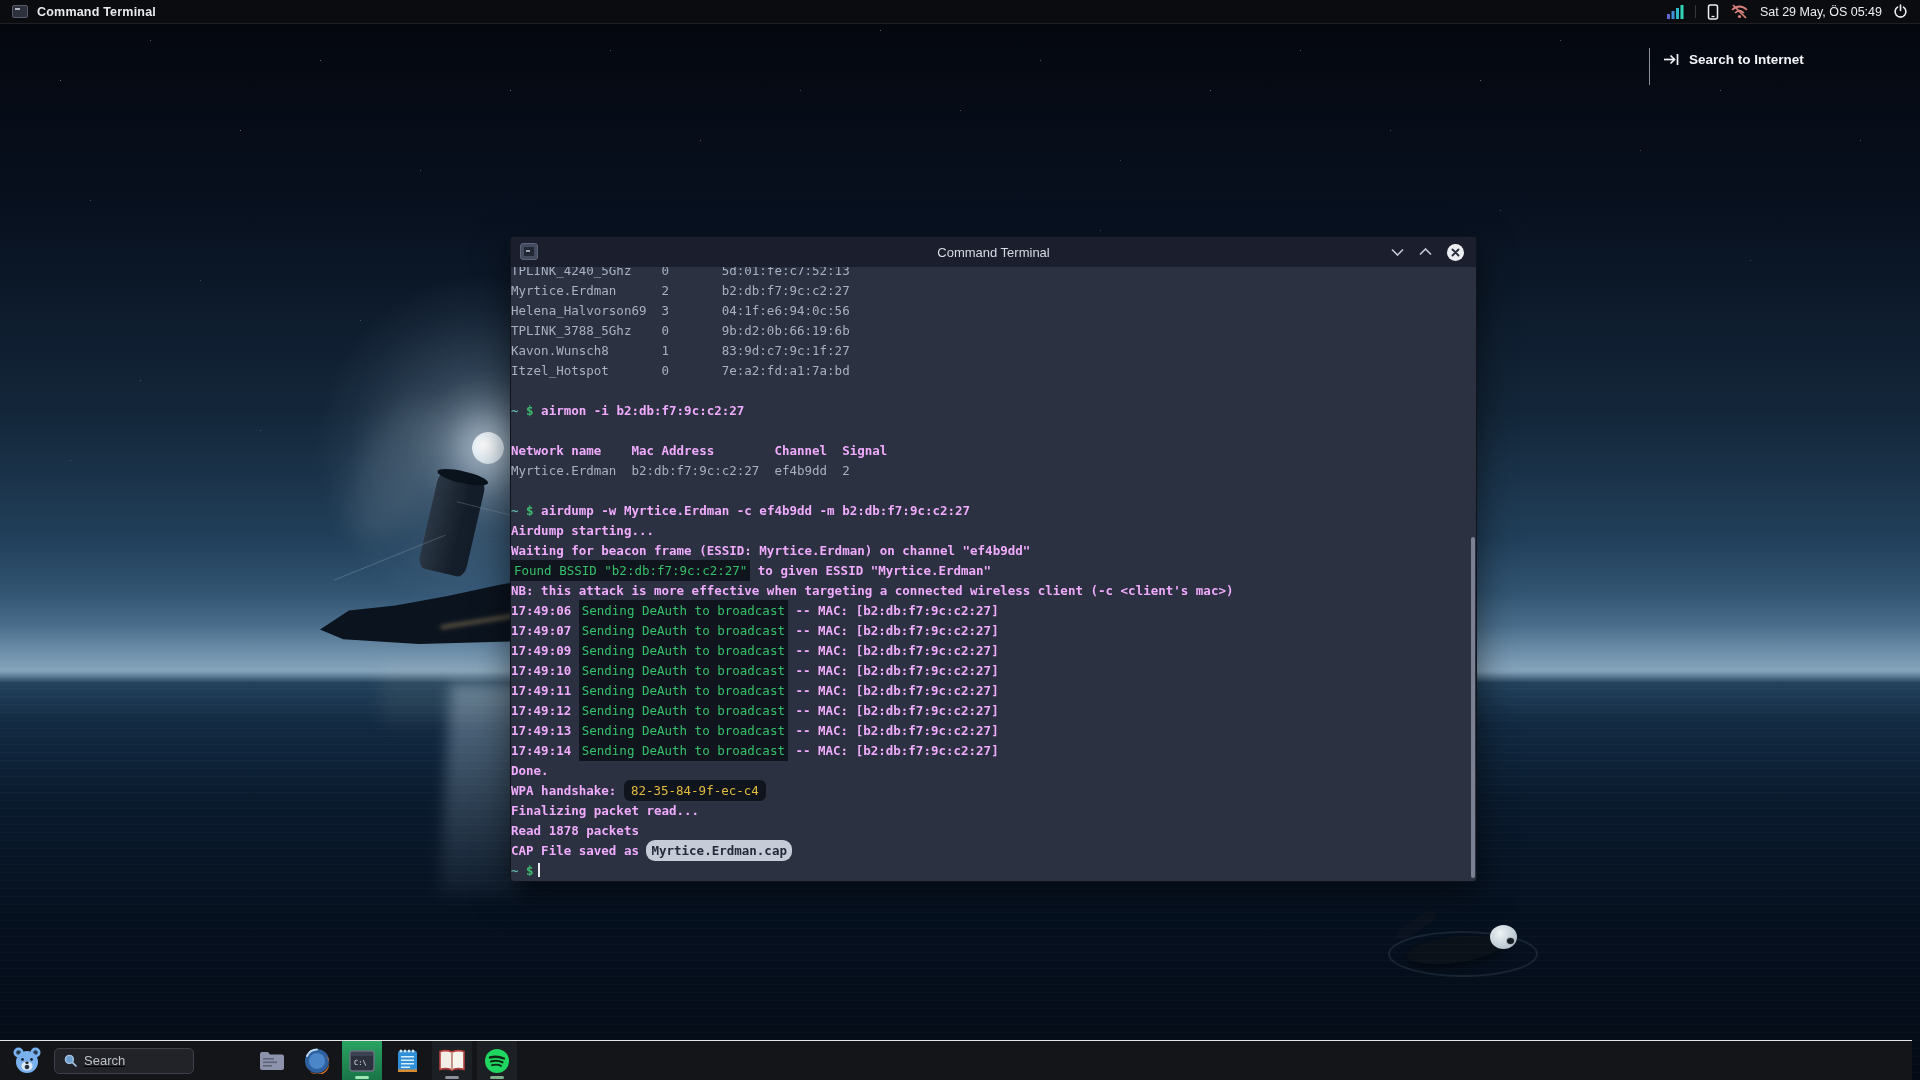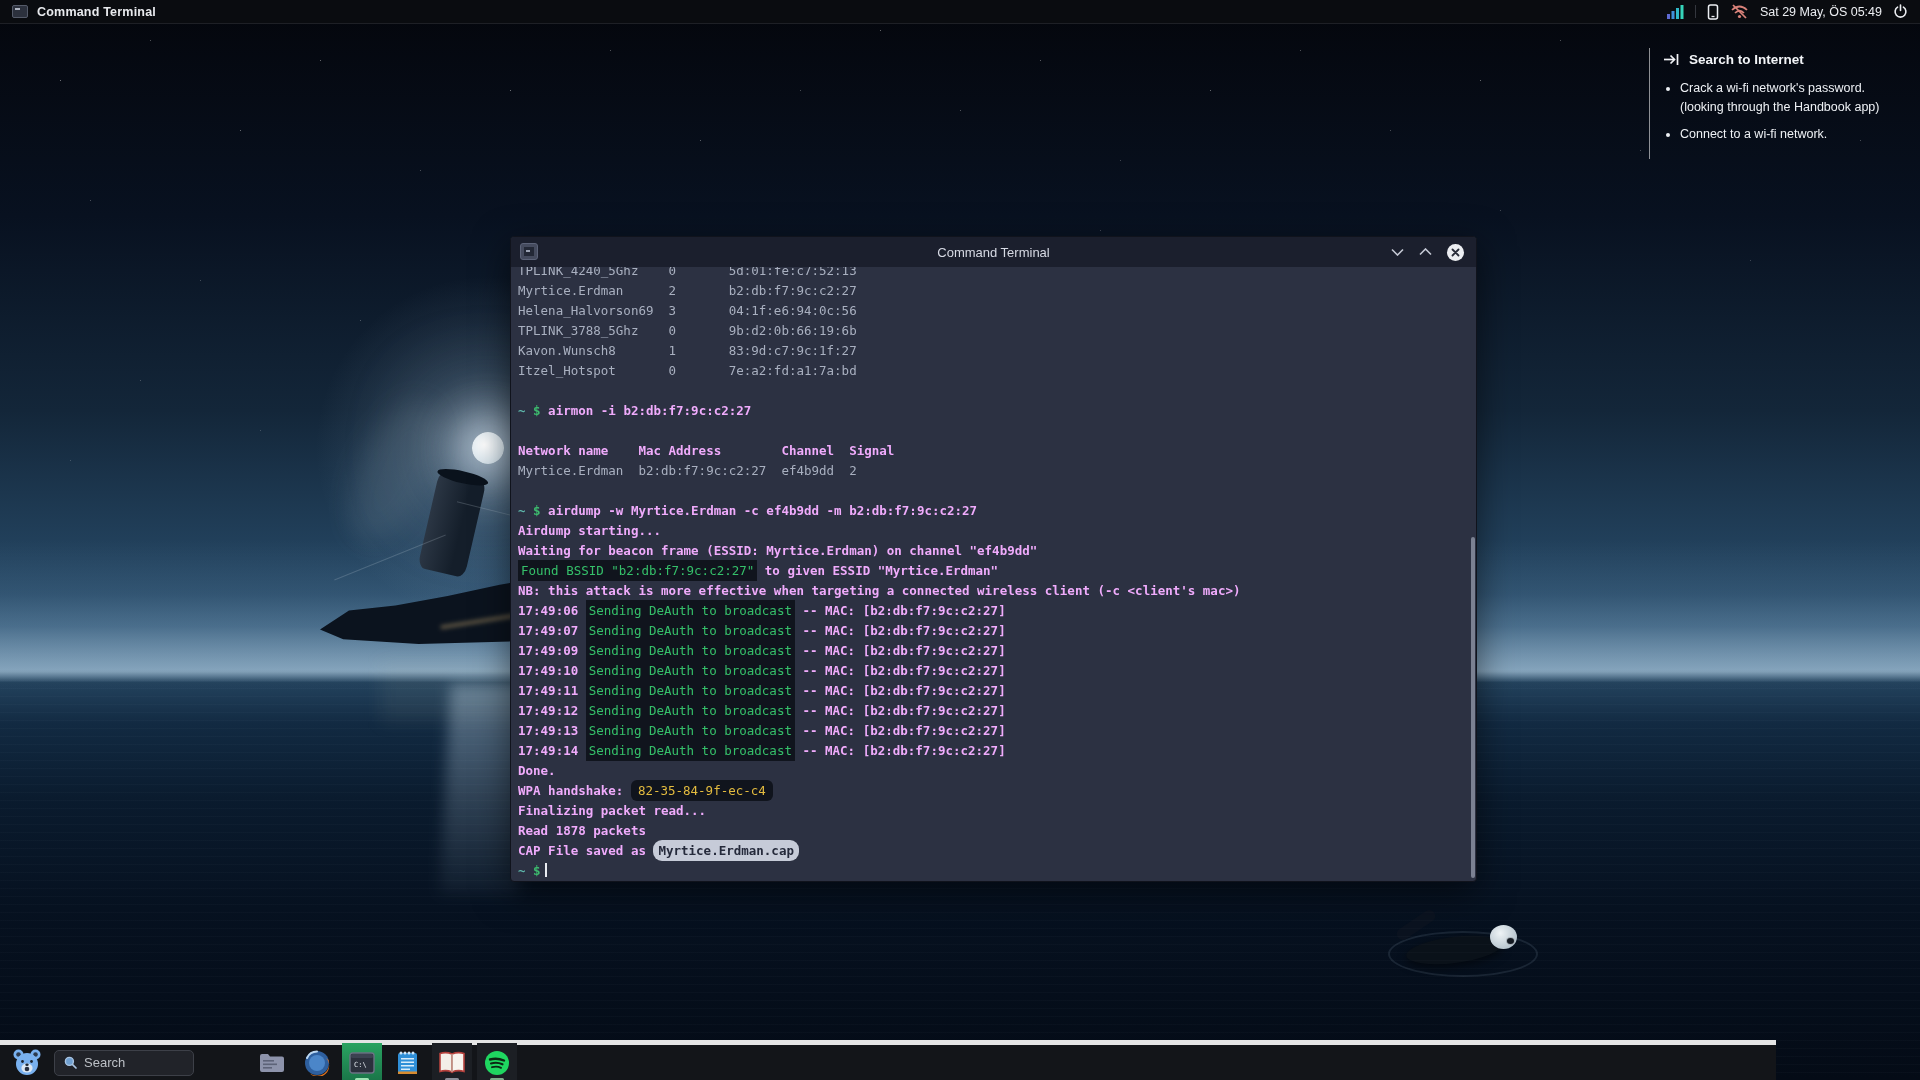"Crack a wi-fi network's password." ul.tp-list { html: <ul> <li>Crack a wi-fi network's password. (looking through the Handbook app)</li> <li>Connect to a wi-fi network.</li> </ul> -> none }
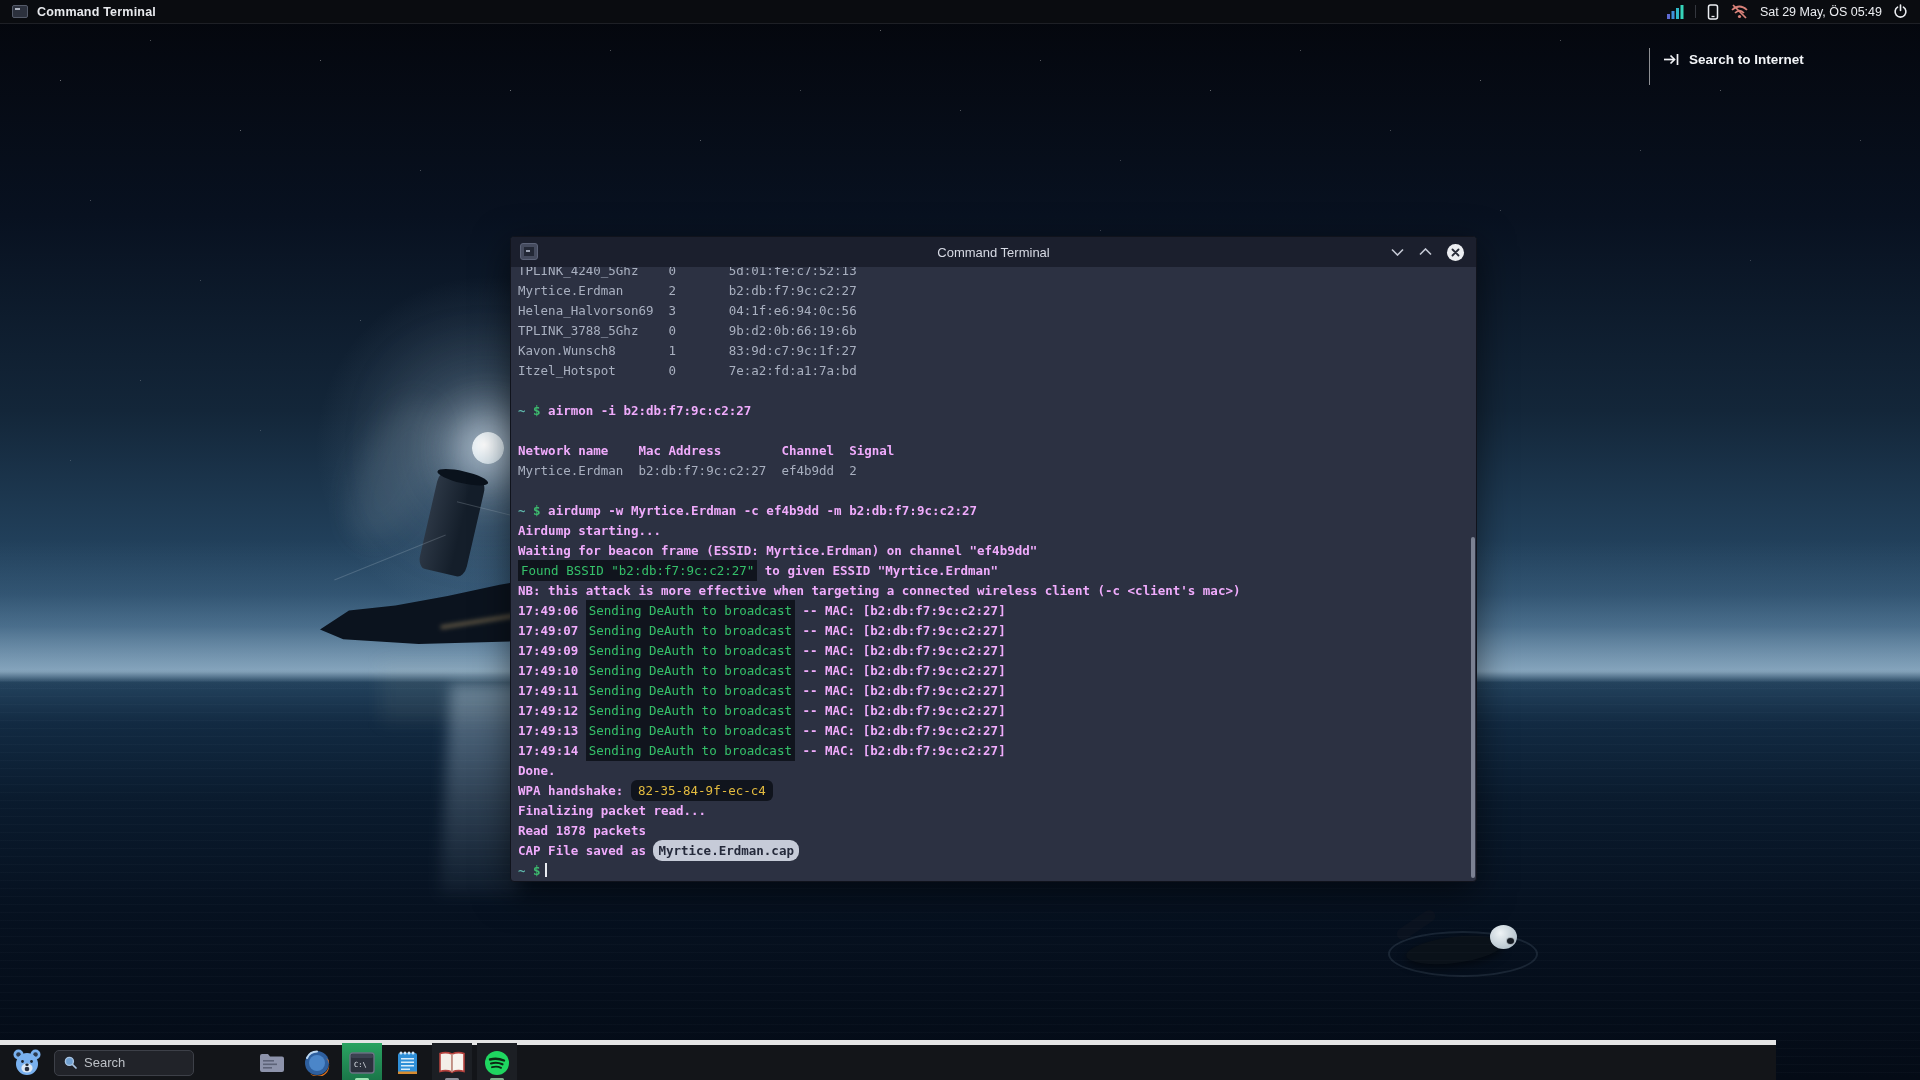"TPLINK_4240_5Ghz 0 5d:01:fe:c7:52:13" .term-body { padding-left: 7px -> none }
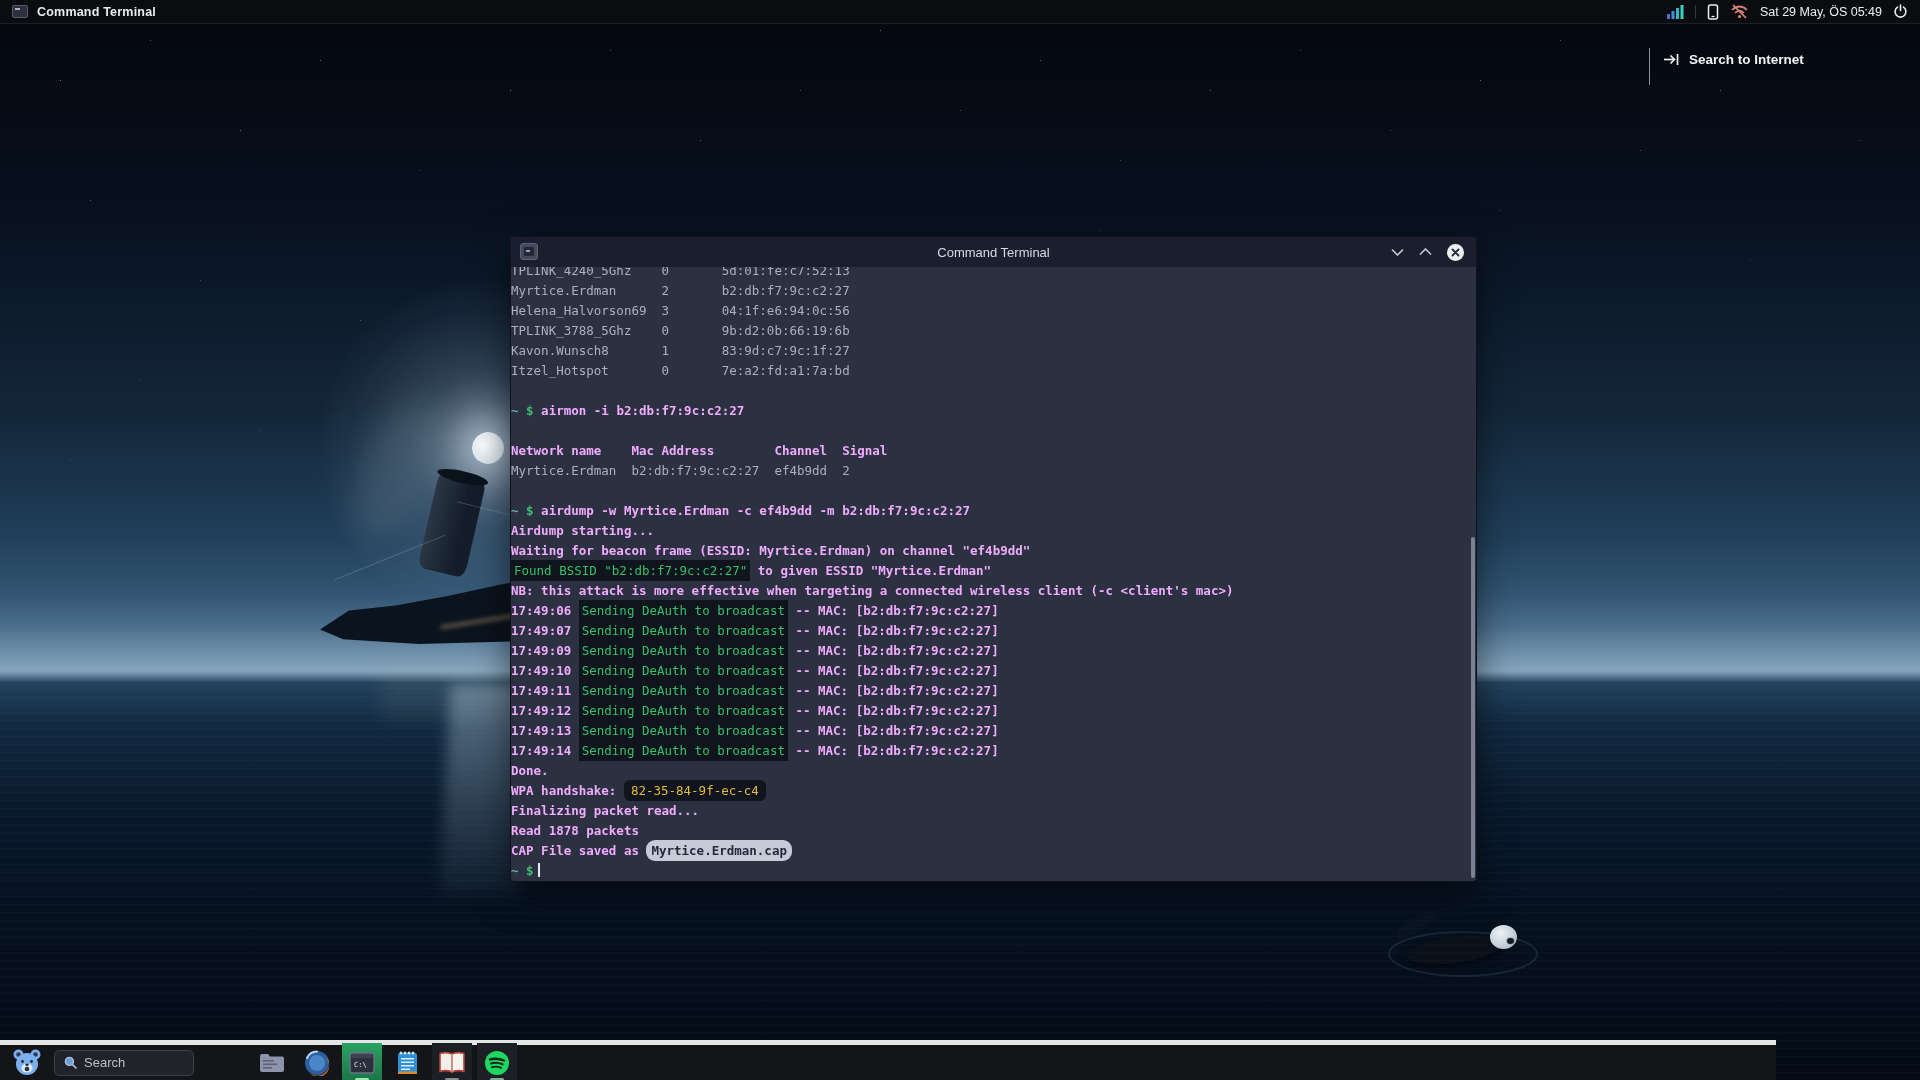"Search" .taskbar { border-top: 5px solid #e5e5e5 -> 1px solid #e5e5e5; text-decoration: none -> underline; width: 1776px -> 1912px }
